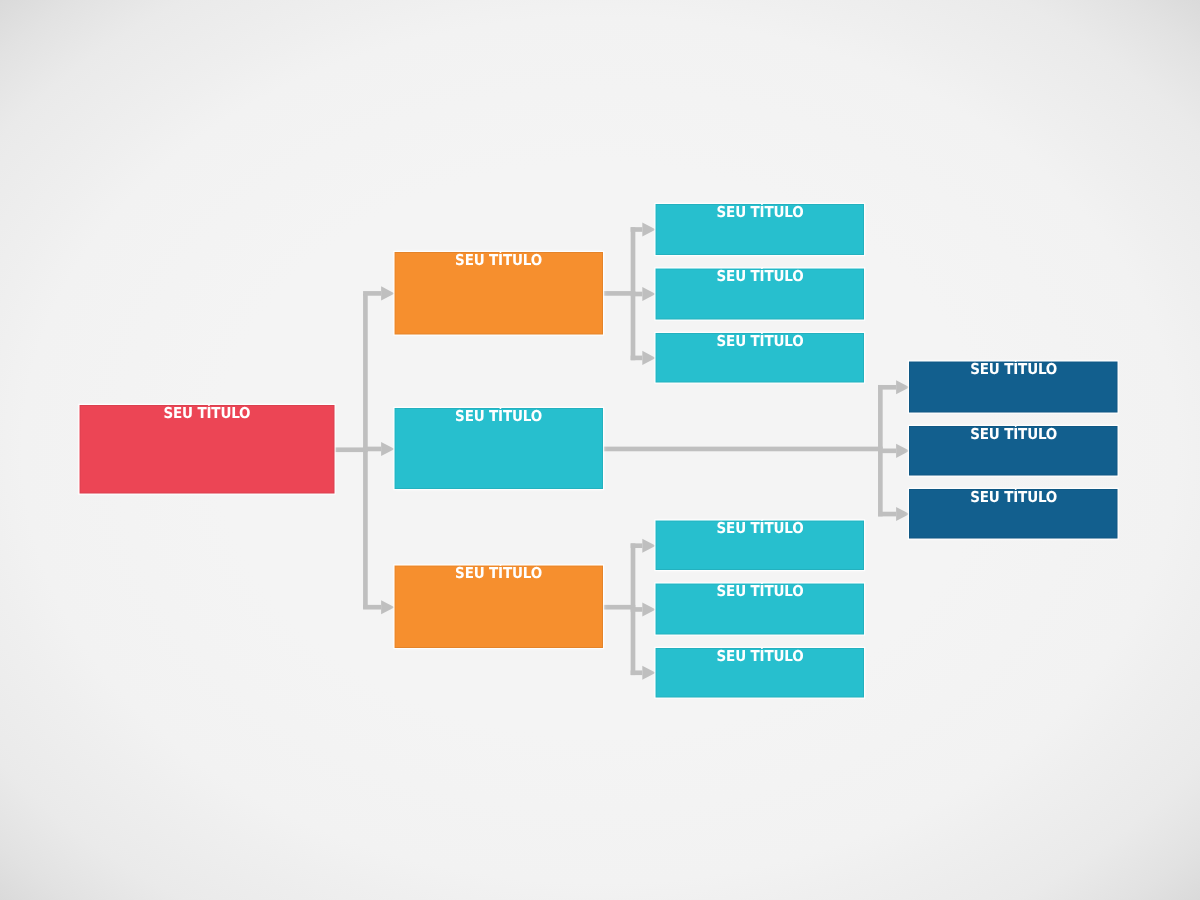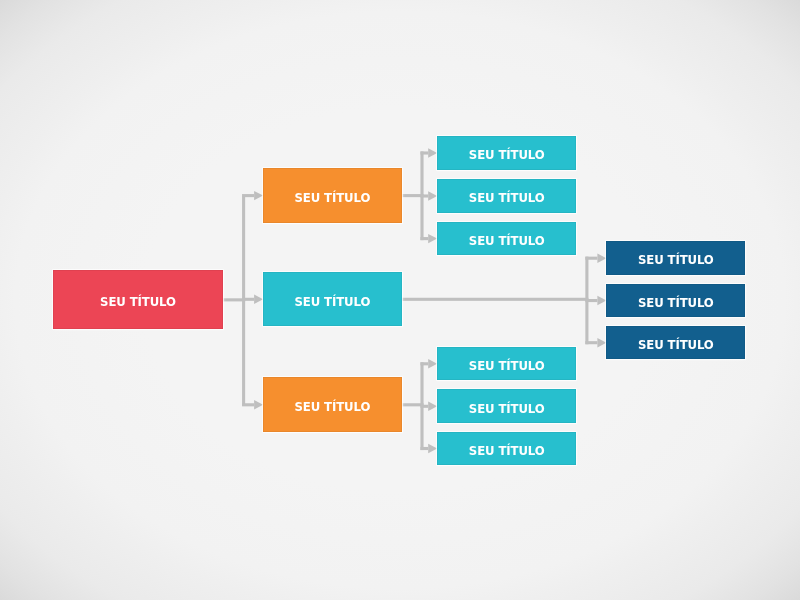"SEU TÍTULO" .node { align-items: center -> none; font-size: 13px -> 10px }
